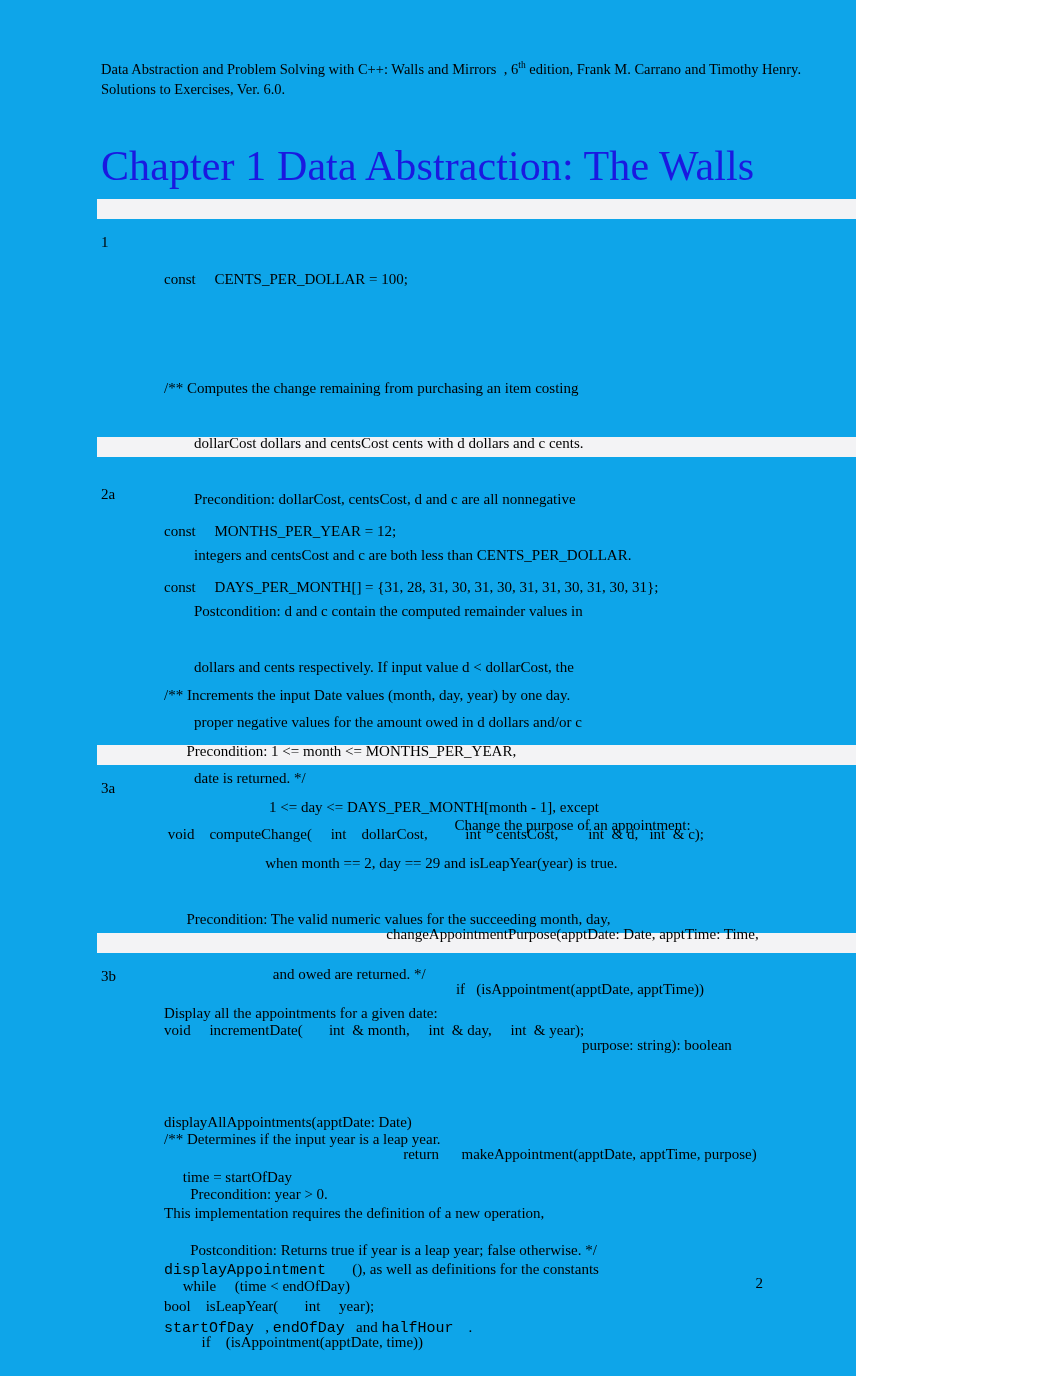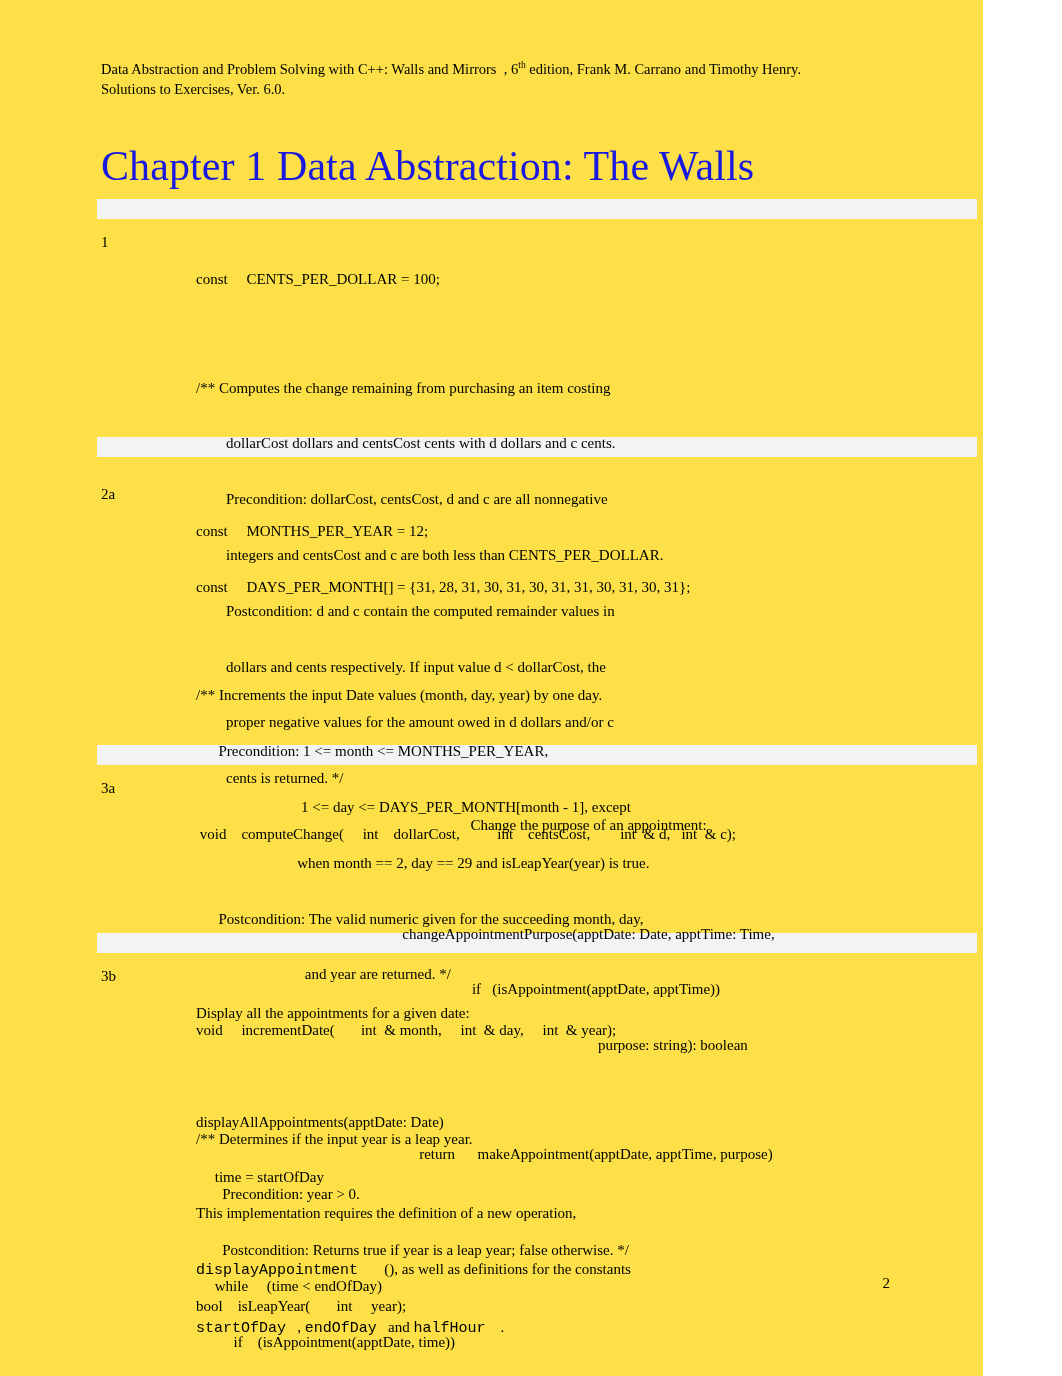"Data Abstraction and Problem Solving" .page { background: #fde047 -> #0ea5e9; width: 983px -> 856px }
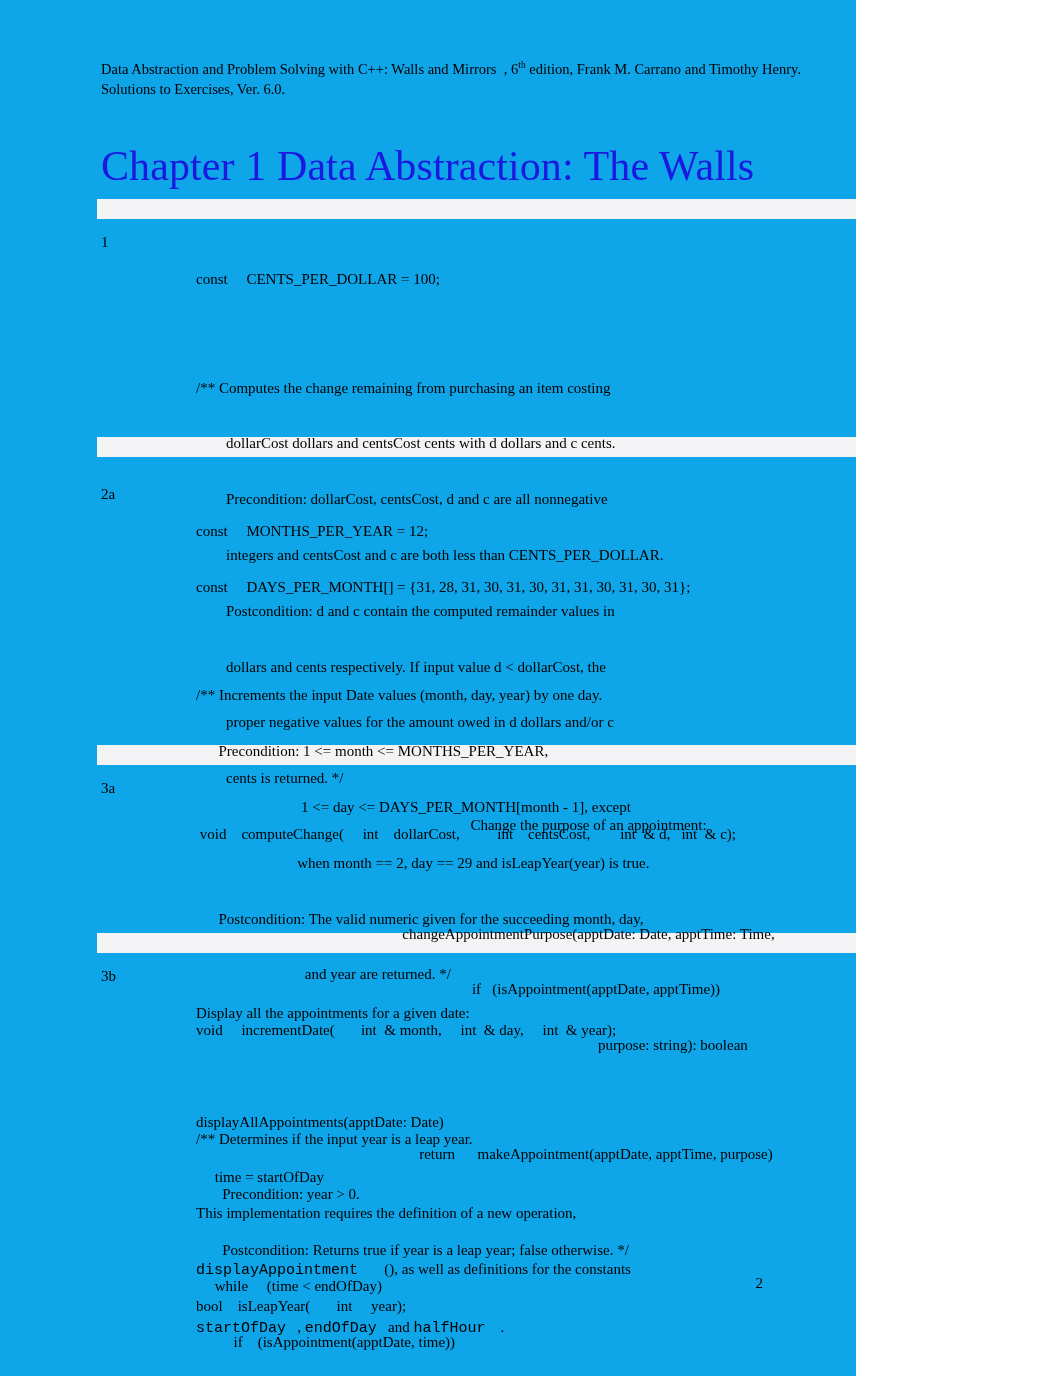"const CENTS_PER_DOLLAR = 100;" .body-col { margin-left: 95px -> 63px }
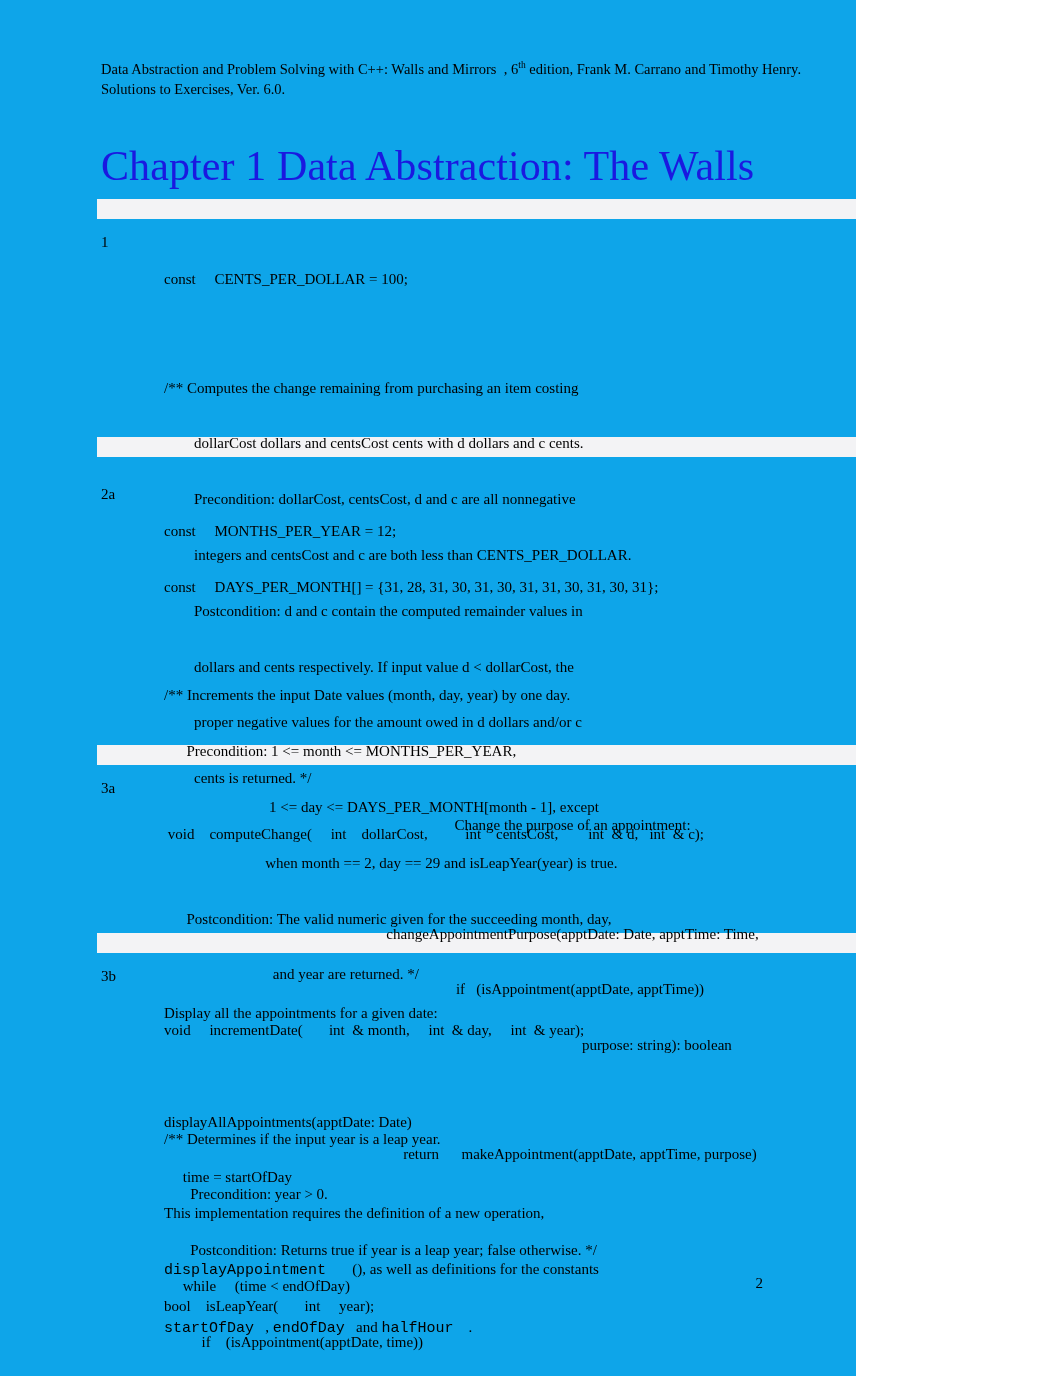"cents is returned. */" span.row { text: cents -> date }
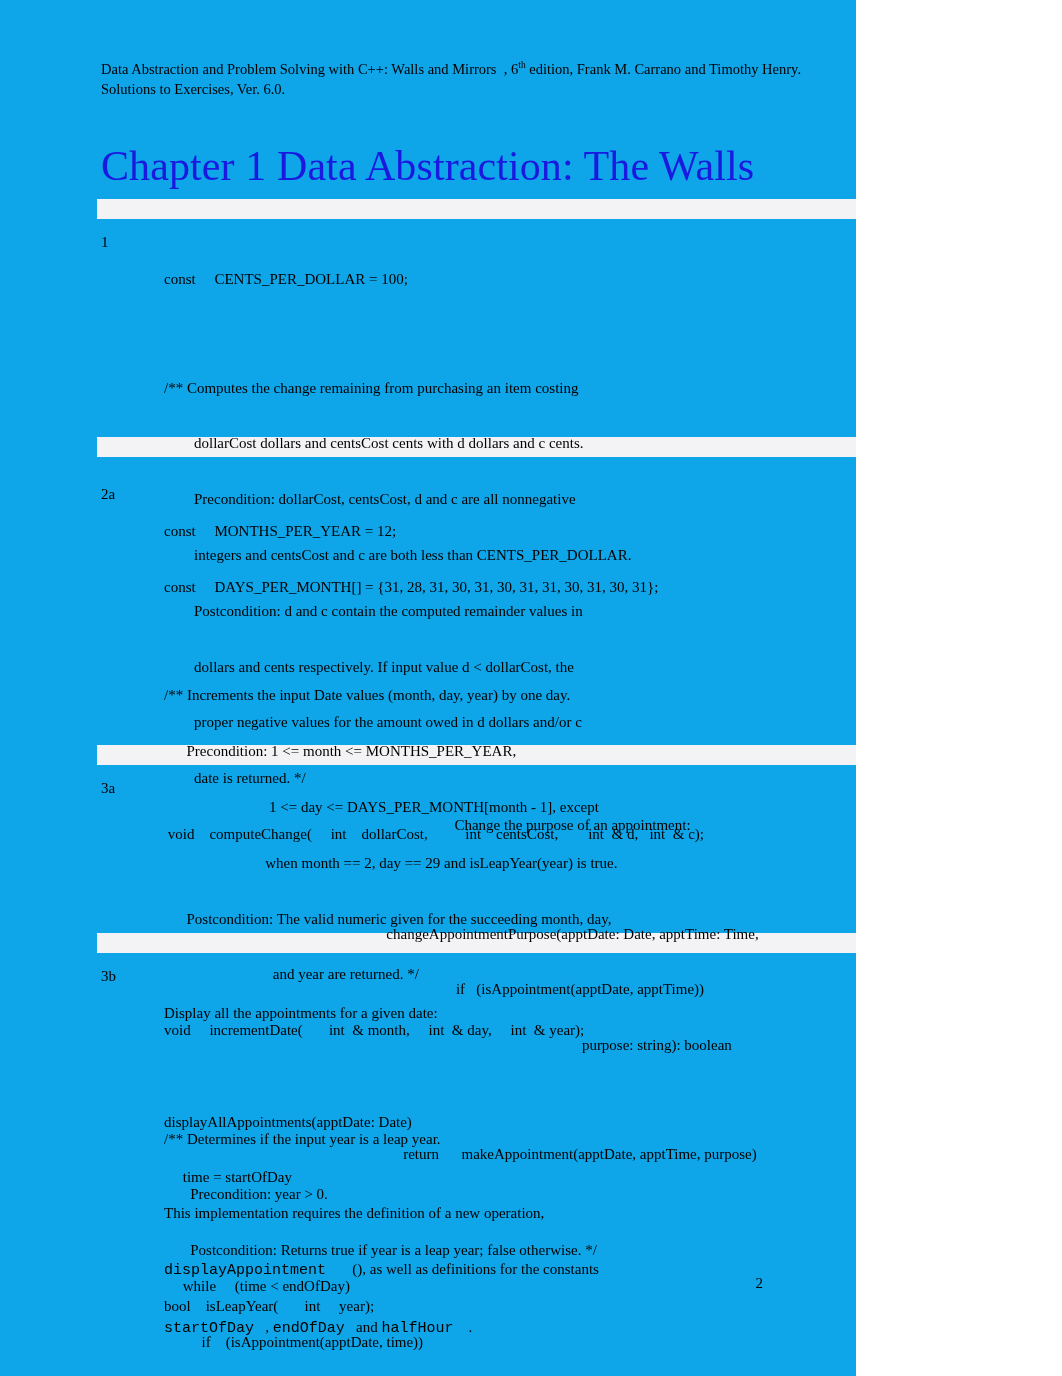"Postcondition: The valid numeric given" span.row { text: Postcondition: The valid numeric given -> Precondition: The valid numeric values }
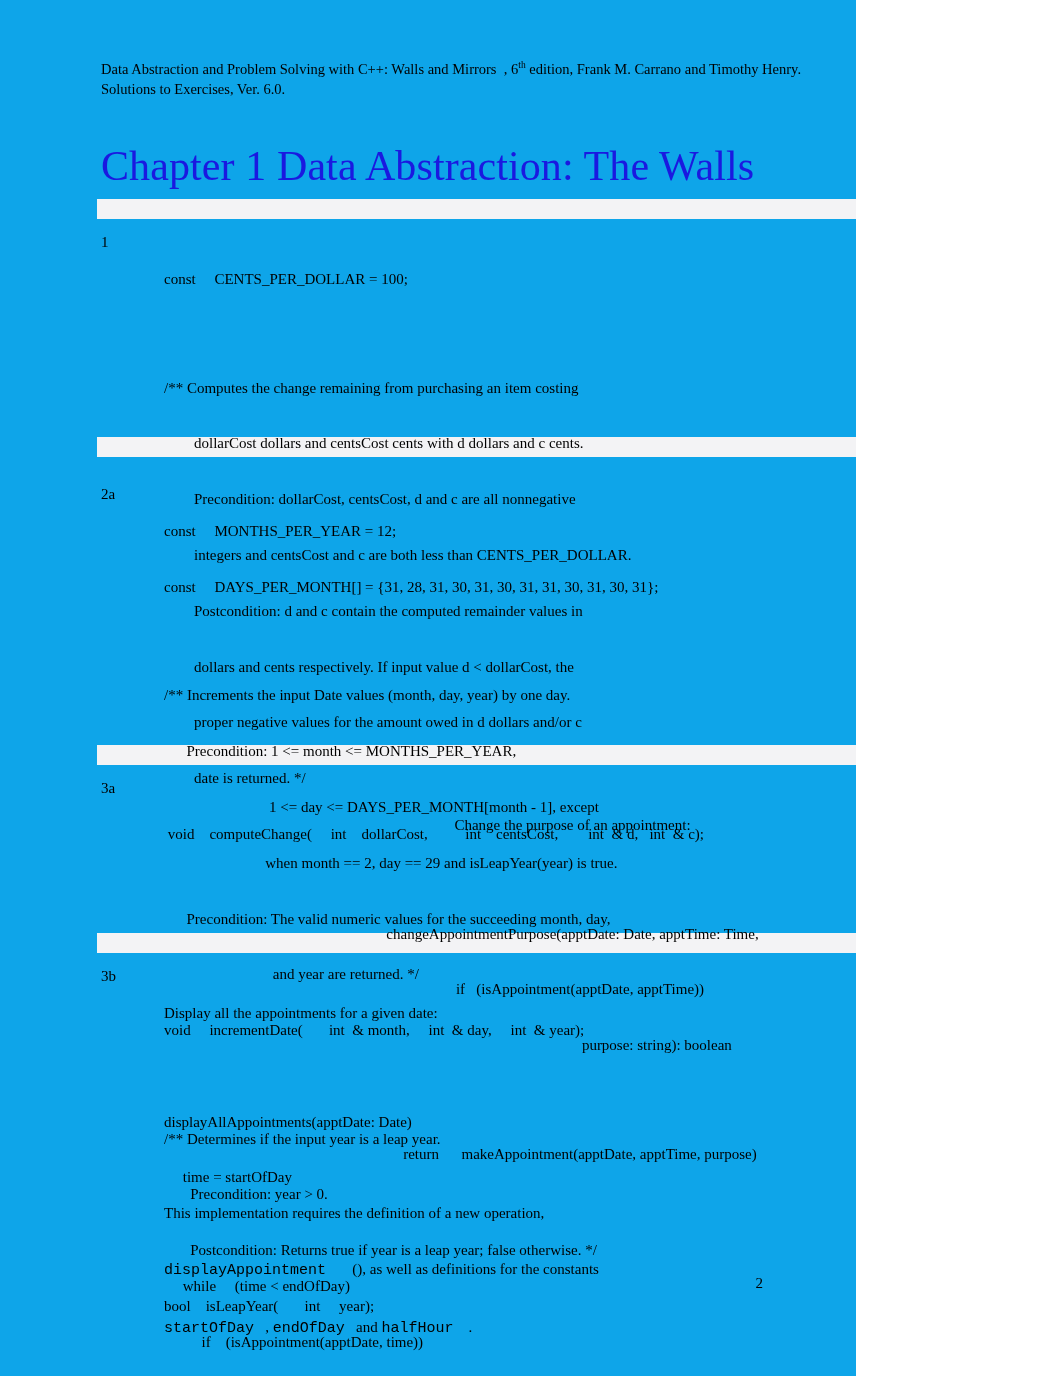"and year are returned. */" span.row { text: year -> owed }
